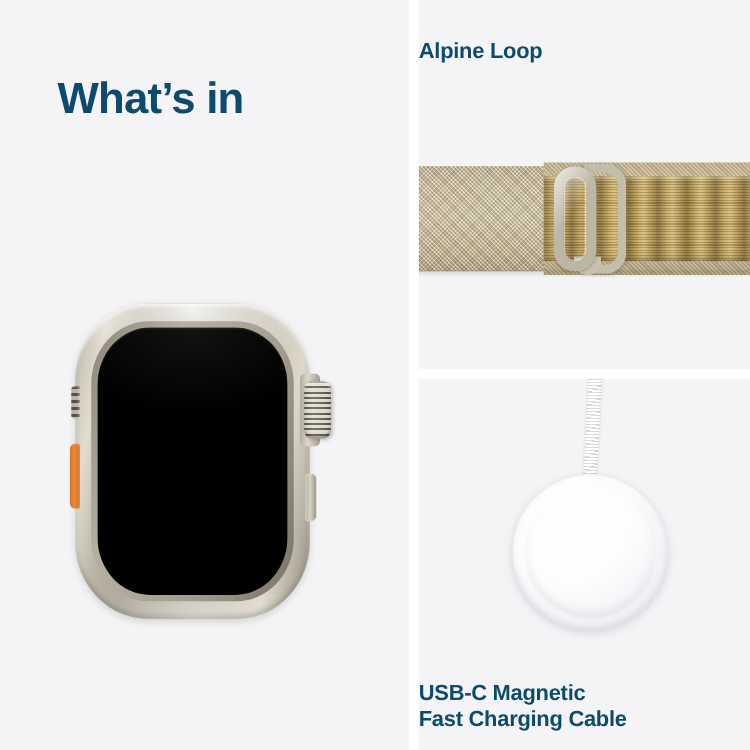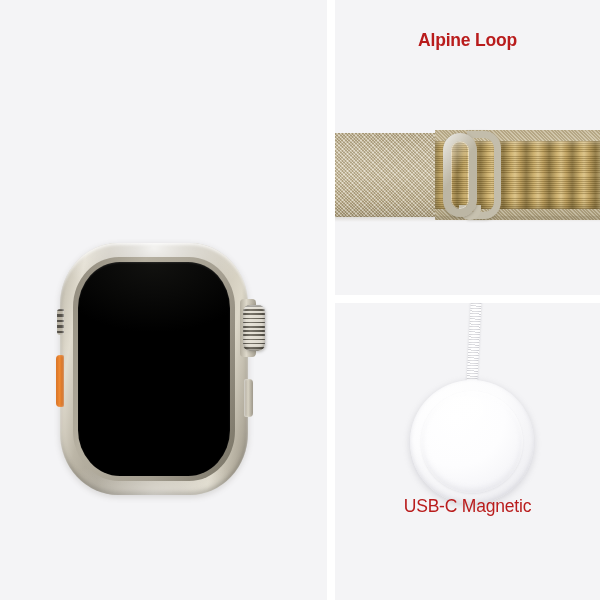"Alpine Loop" .heading { color: #b91c1c -> #0c4a6e; text-align: center -> left }
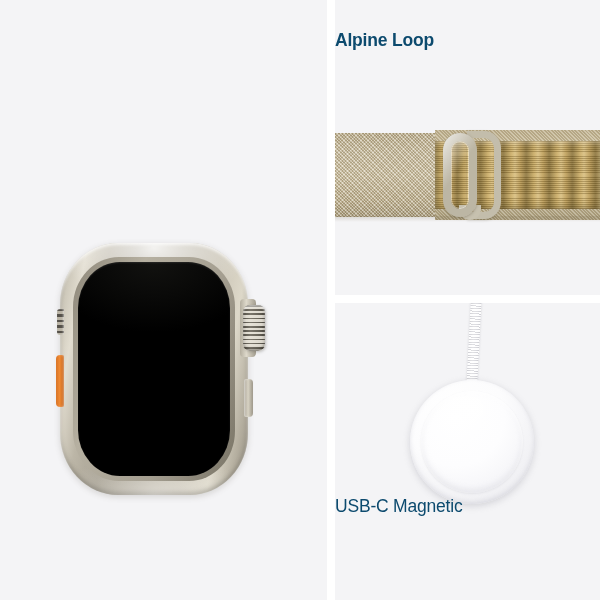"What’s in" span { html: none -> <span>What’s in</span> }
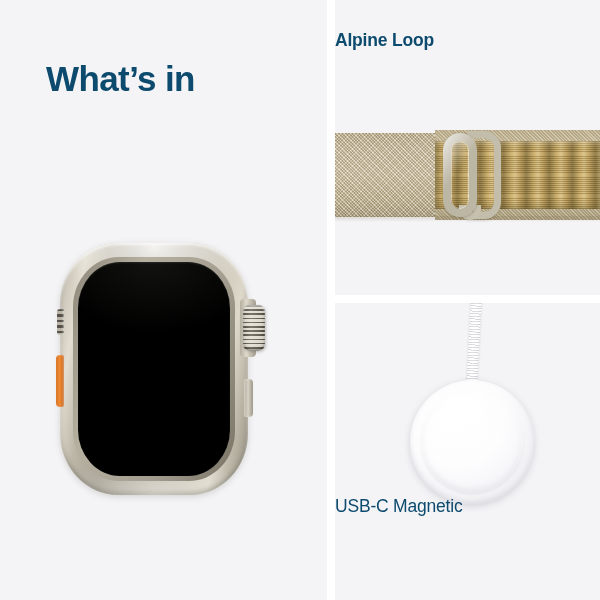"USB-C Magnetic" #charger-title { font-weight: 400 -> 700; top: 496px -> 544px }
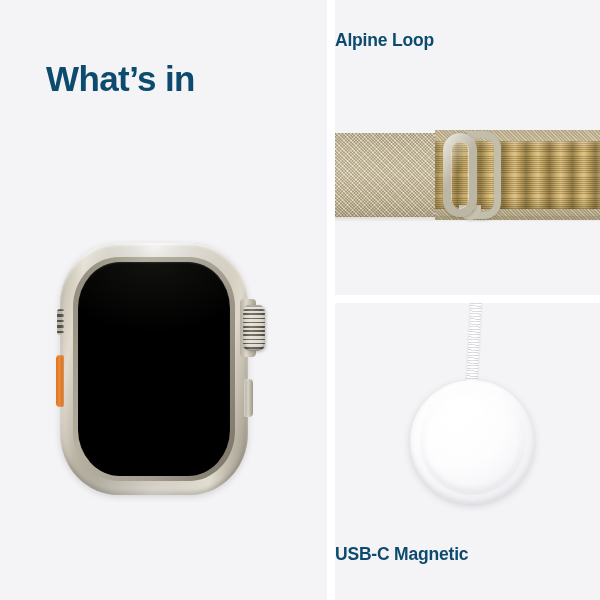"Fast Charging Cable" span { html: none -> <span>Fast Charging Cable</span> }
